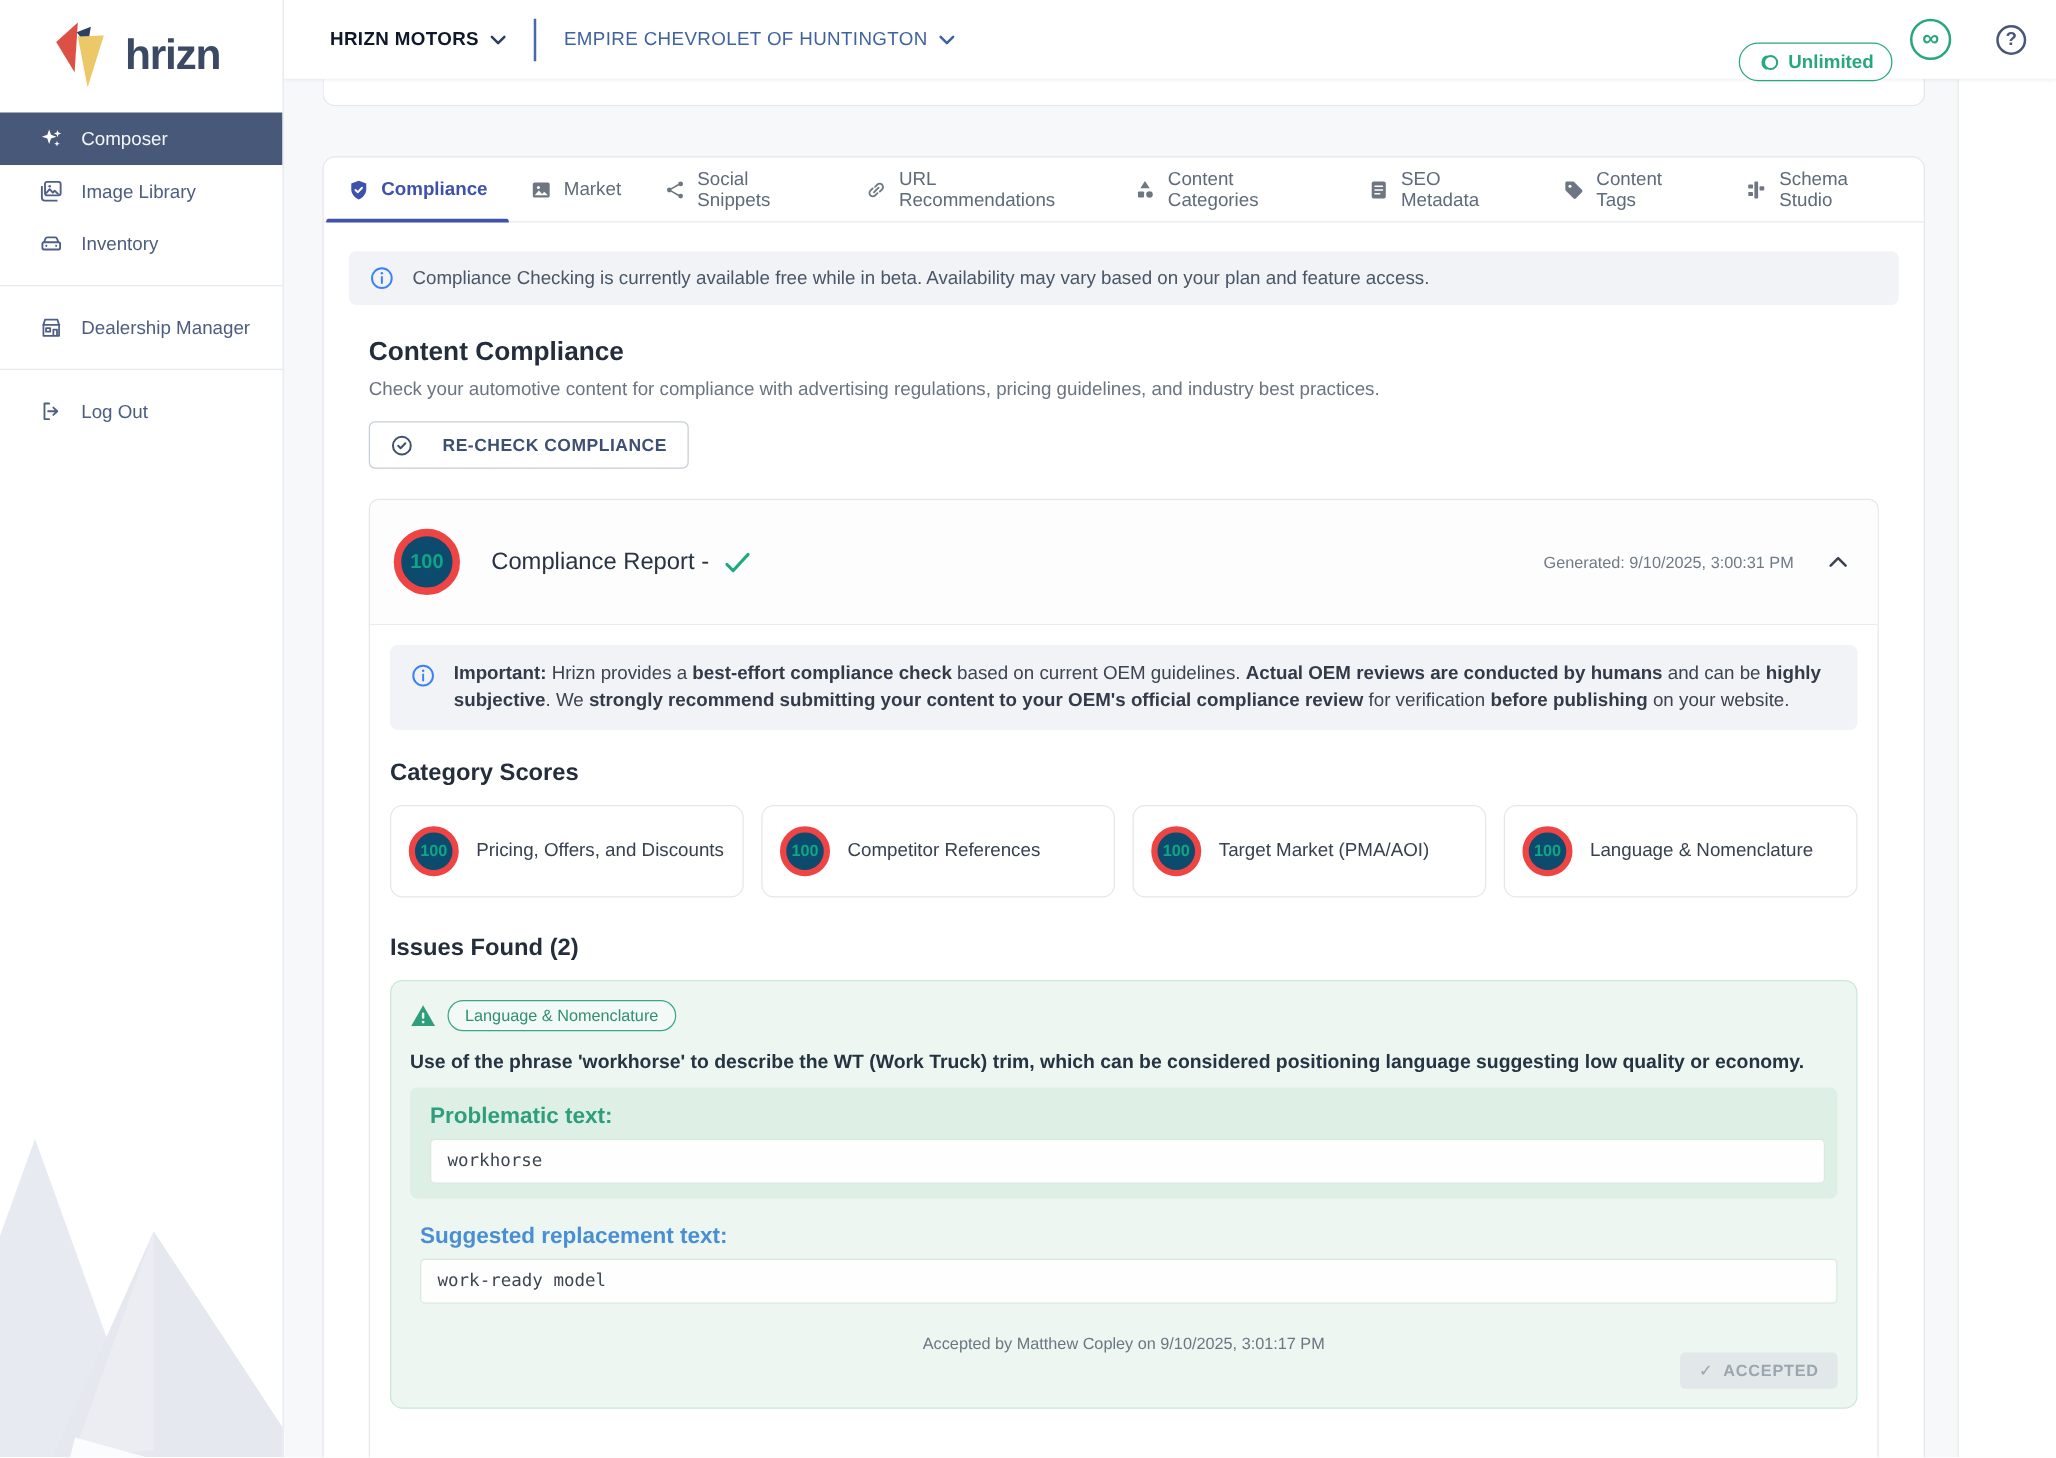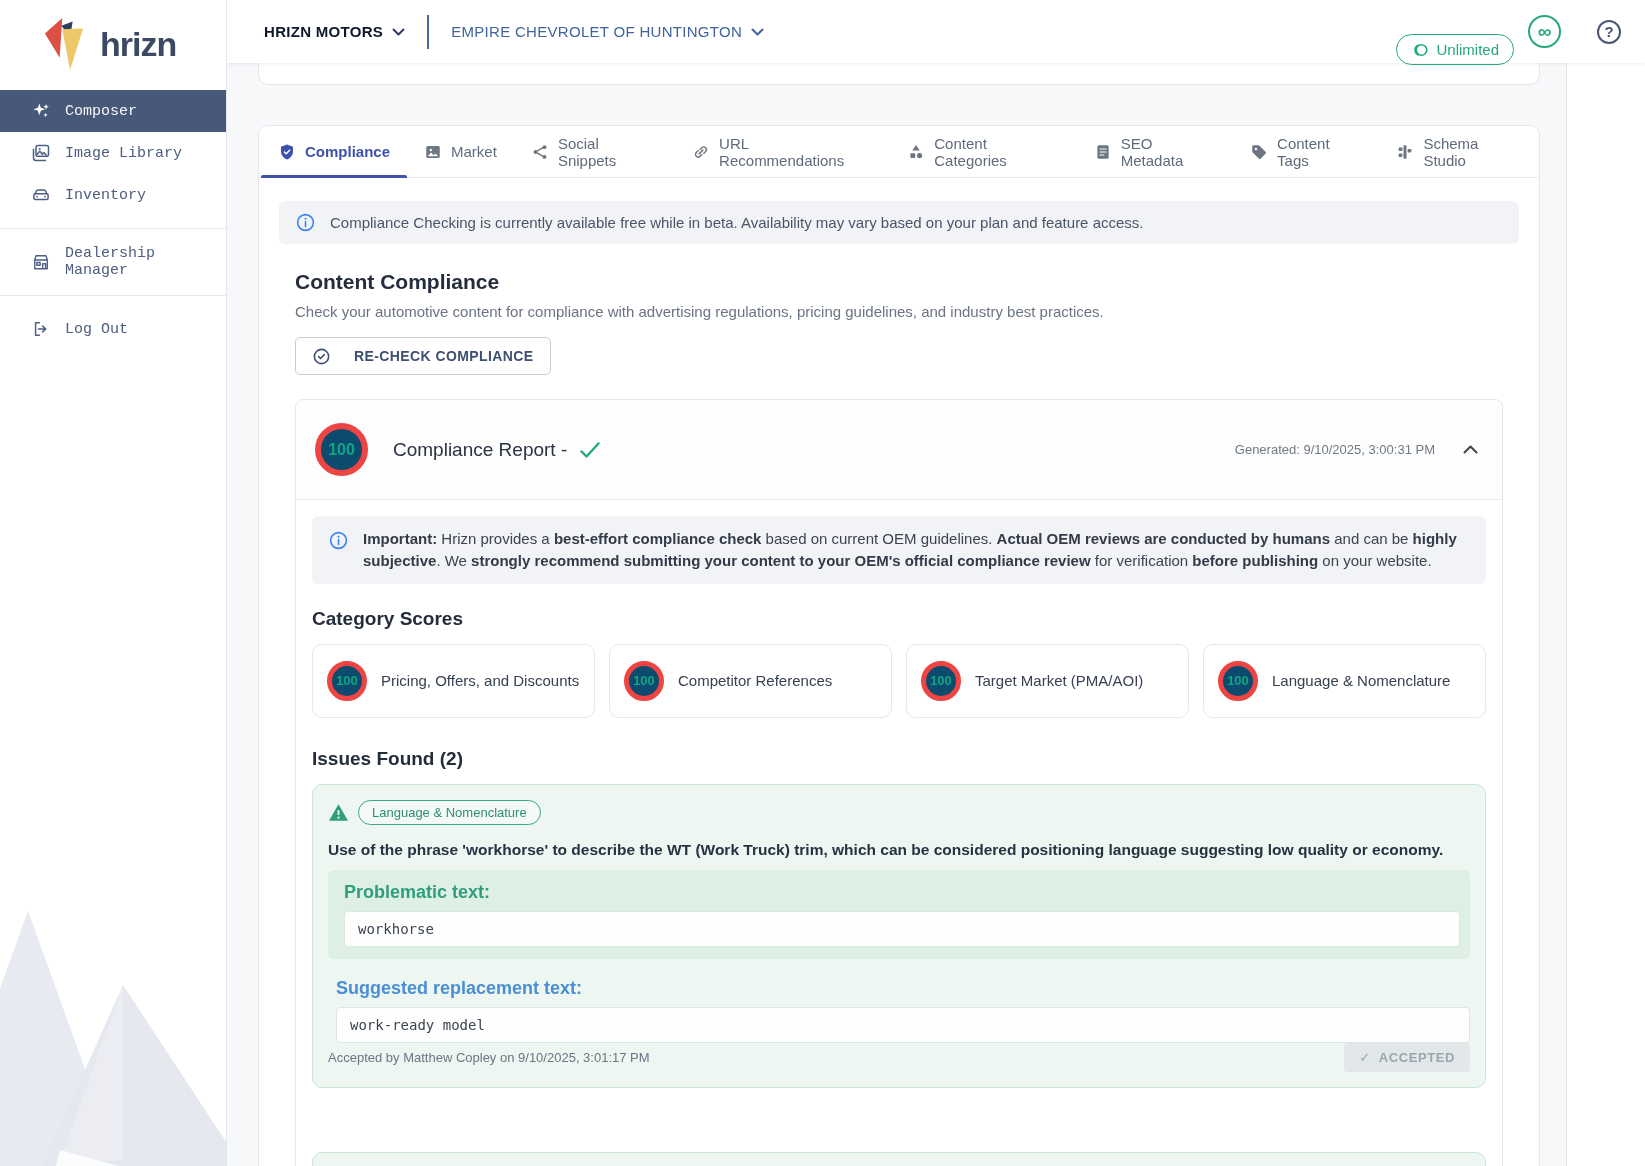"Unlimited" .plan-pill { font-weight: normal -> bold }
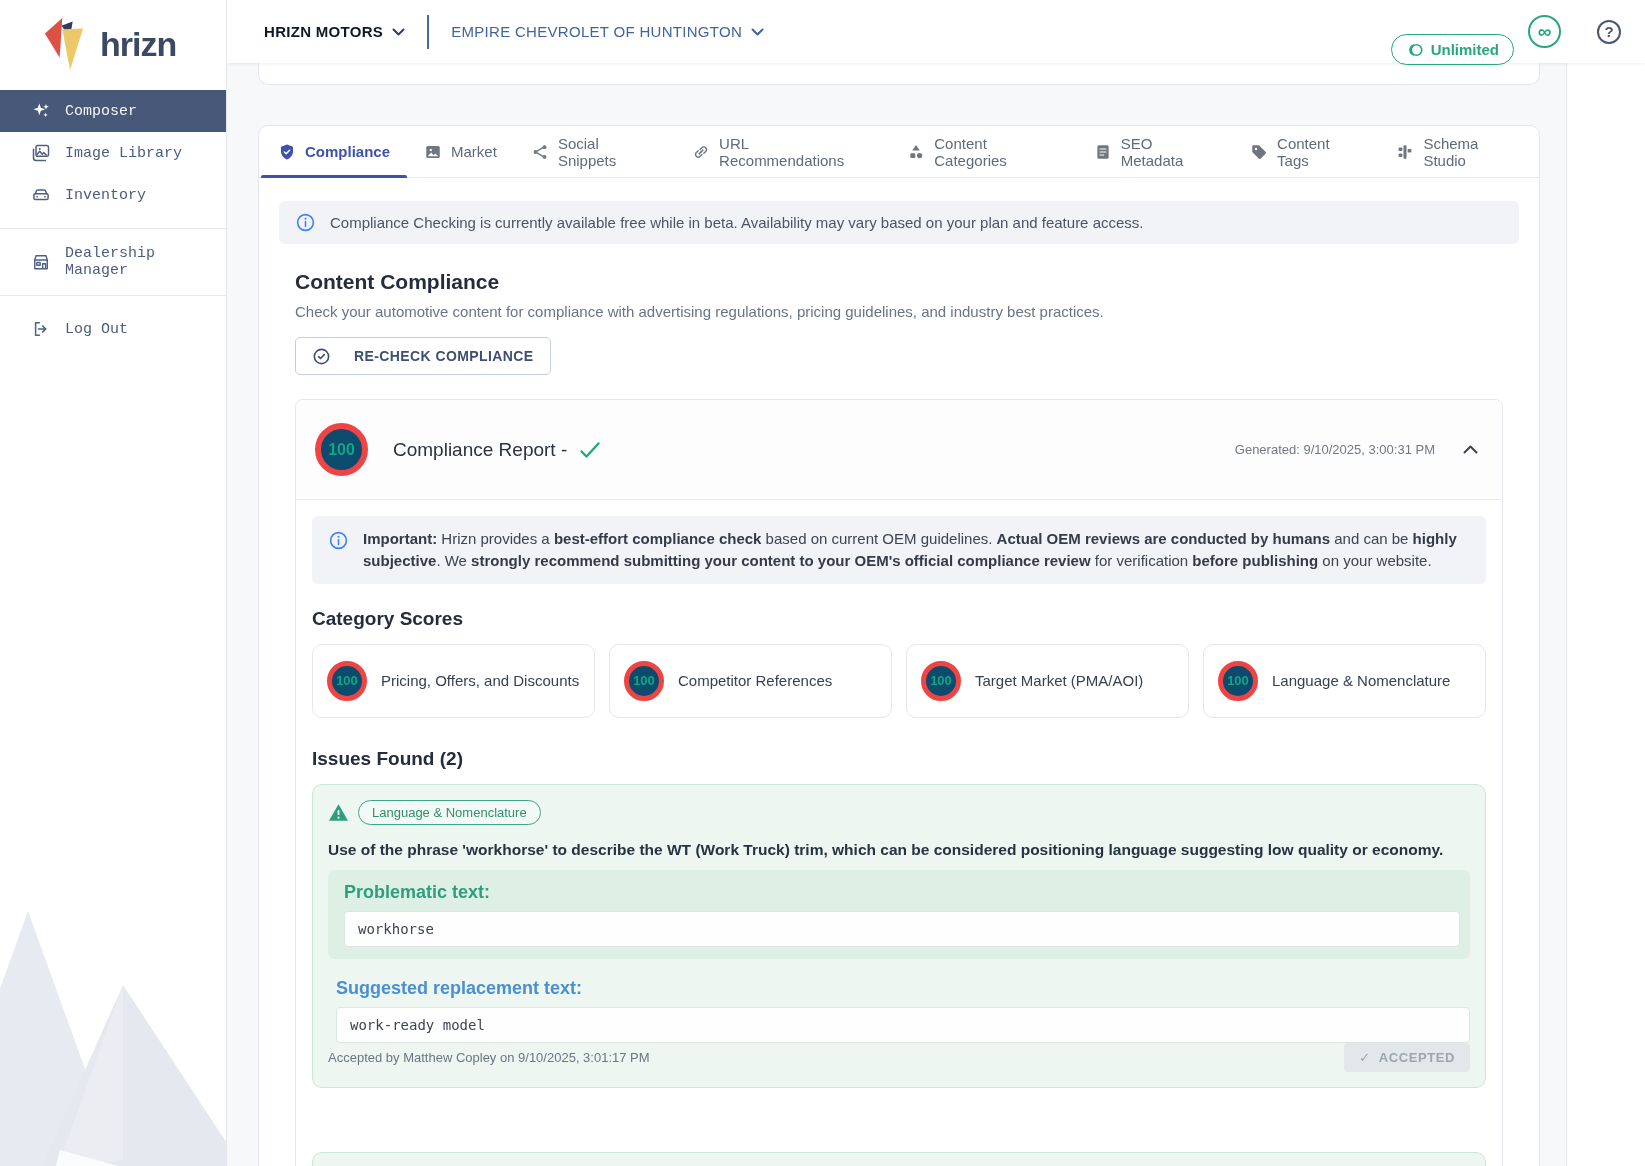"Composer" .nav { font-family: Liberation Mono, monospace -> none }
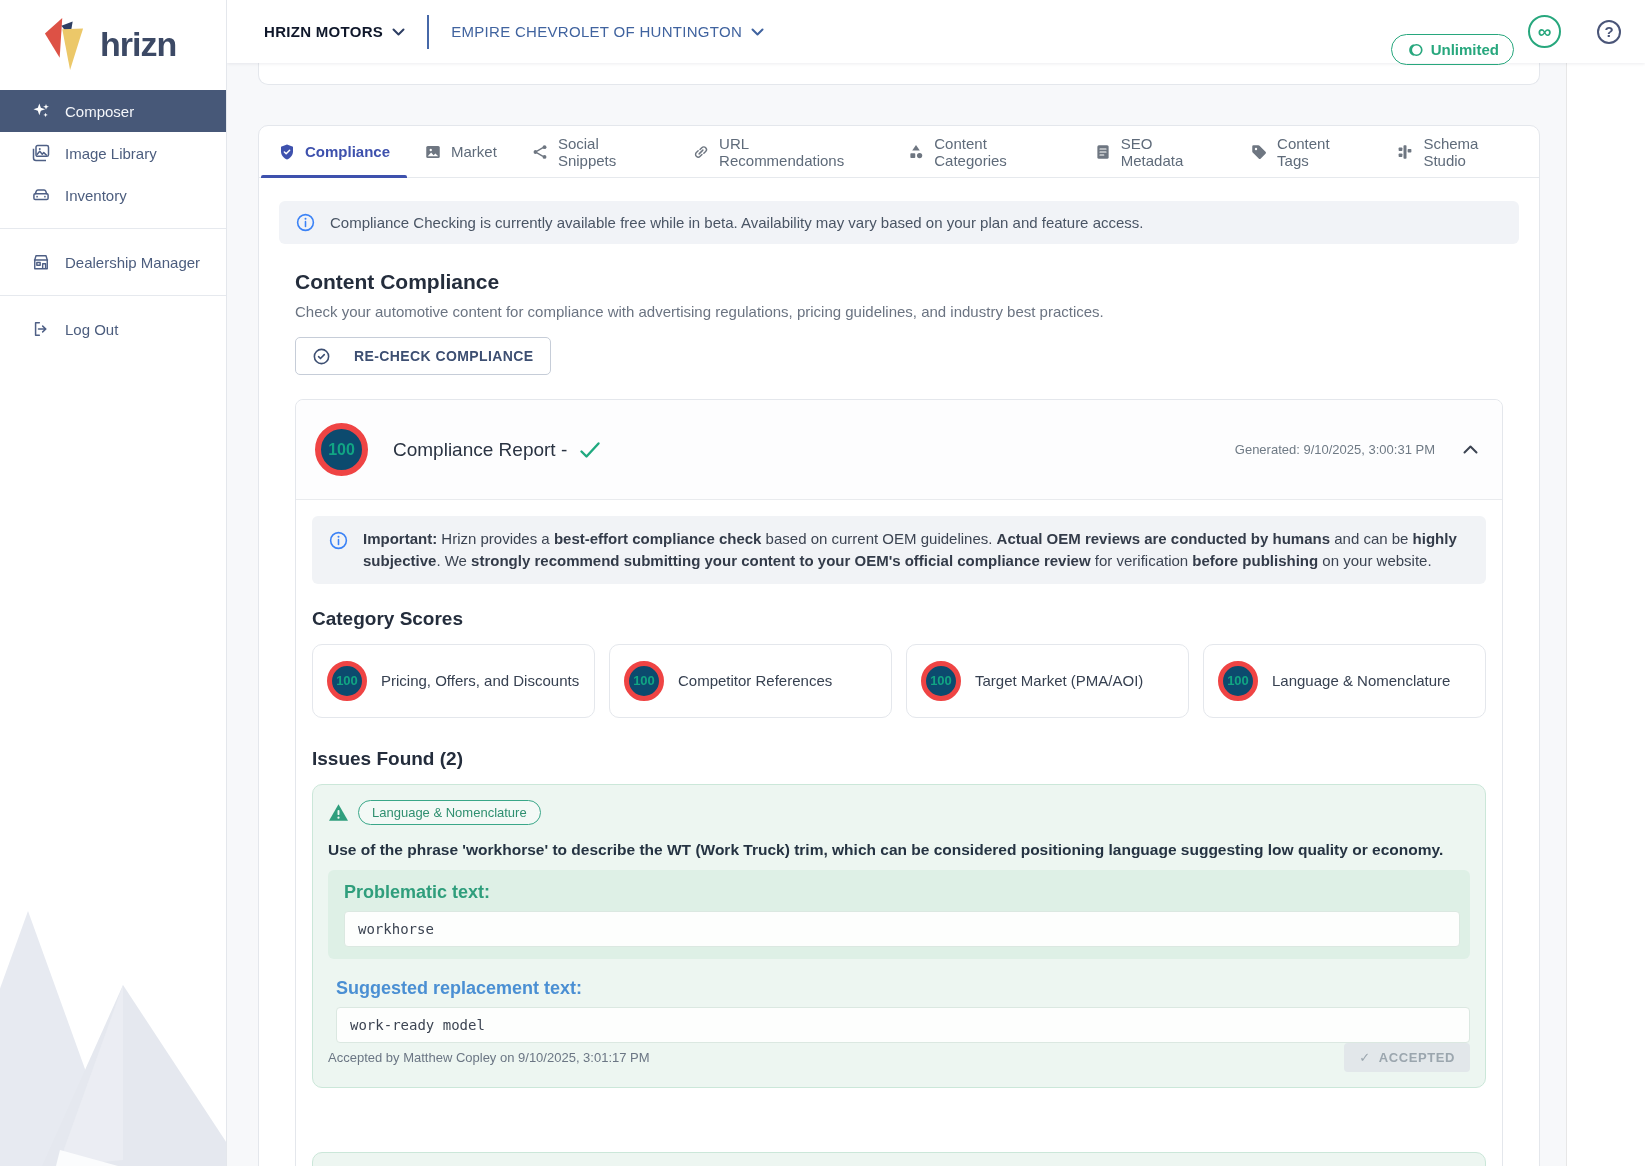"Accepted by Matthew Copley on" .issue-foot { flex-direction: none -> column; margin-top: none -> 24px }
